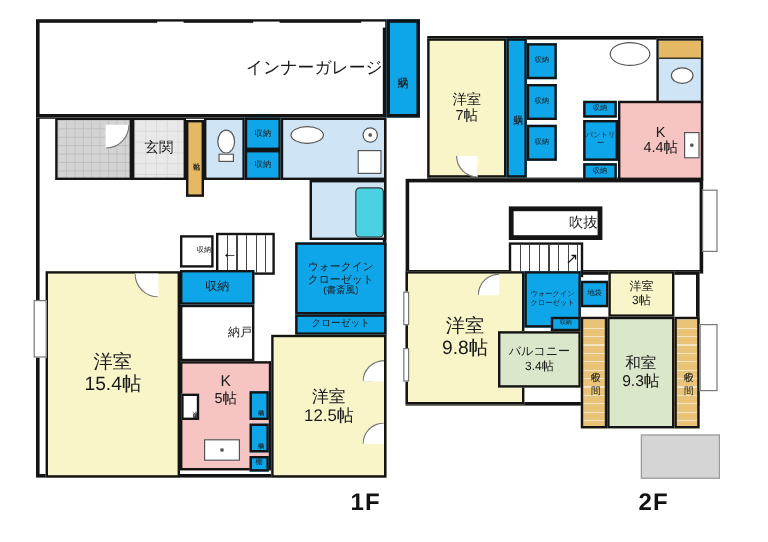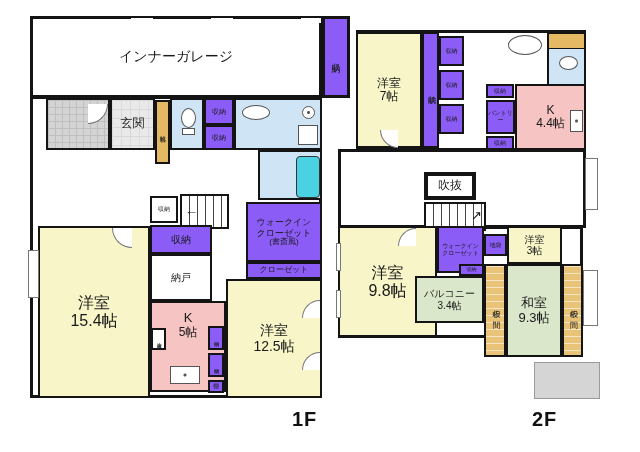"インナーガレージ" .whiteroom { align-items: none -> flex-end }
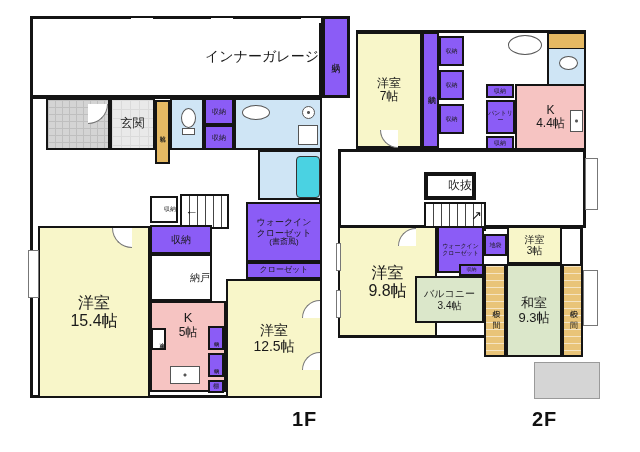"吹抜" div.room { width: 52px -> 78px }
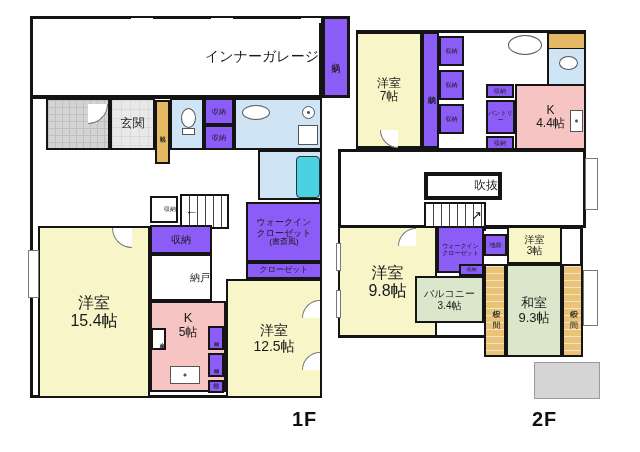"ウォークイン" .orange { background: #8b5cf6 -> #0ea5e9 }
